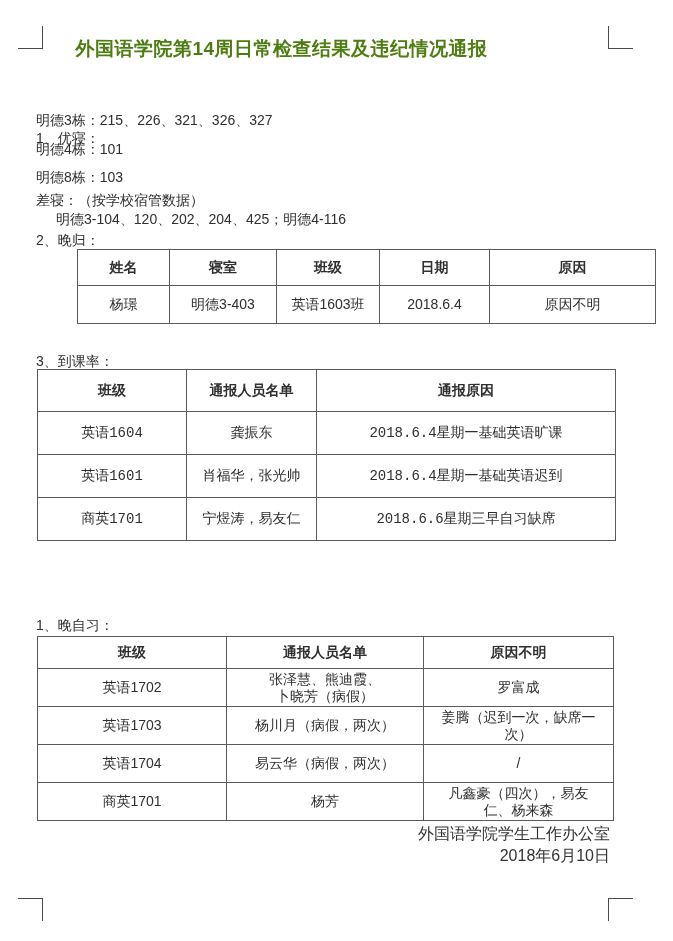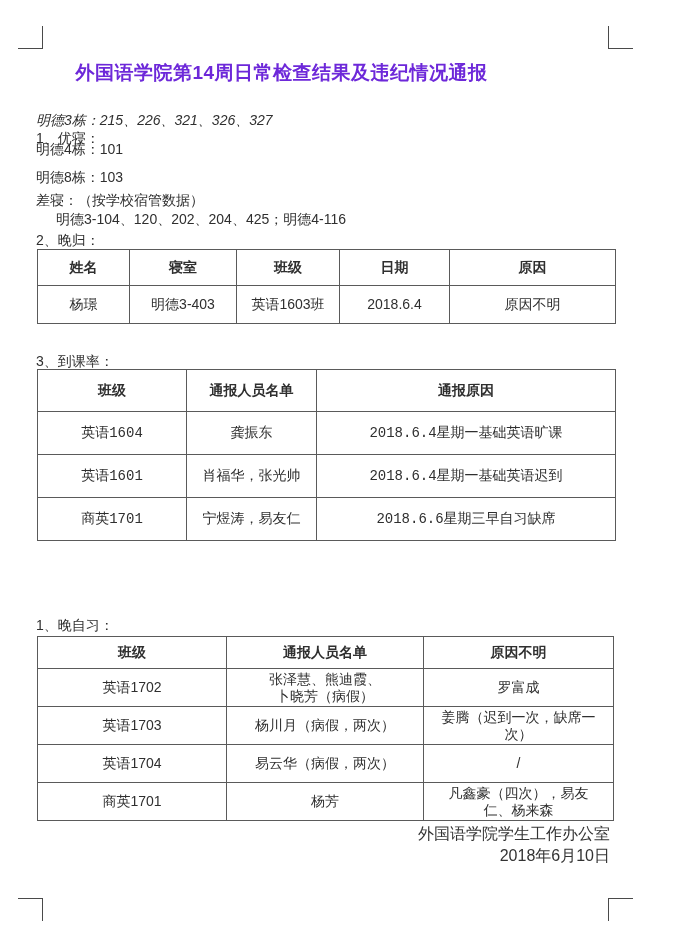"外国语学院第14周日常检查结果及违纪情况通报" .title { color: #6d28d9 -> #4d7c0f; top: 60px -> 36px }
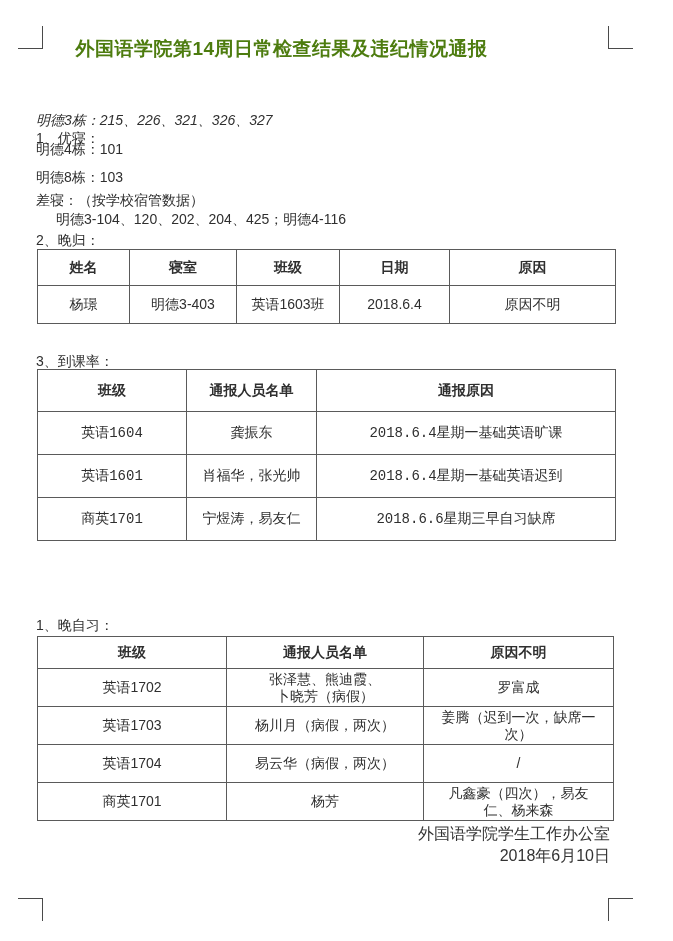"明德3栋：215、226、321、326、327" .p-m3 { font-style: italic -> none }
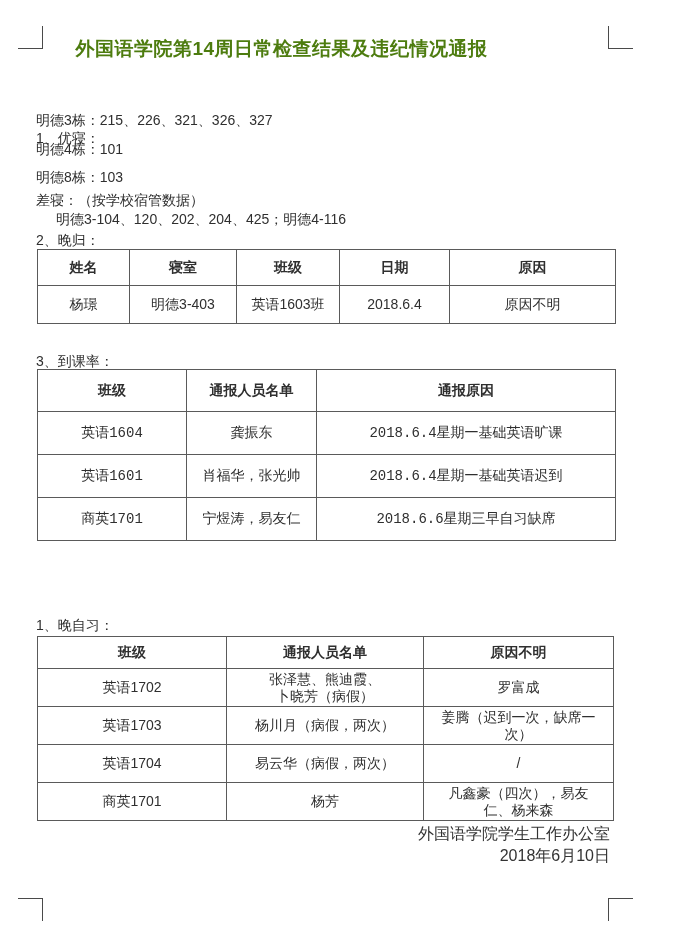"姓名" .t1 { margin-left: none -> 40px }
